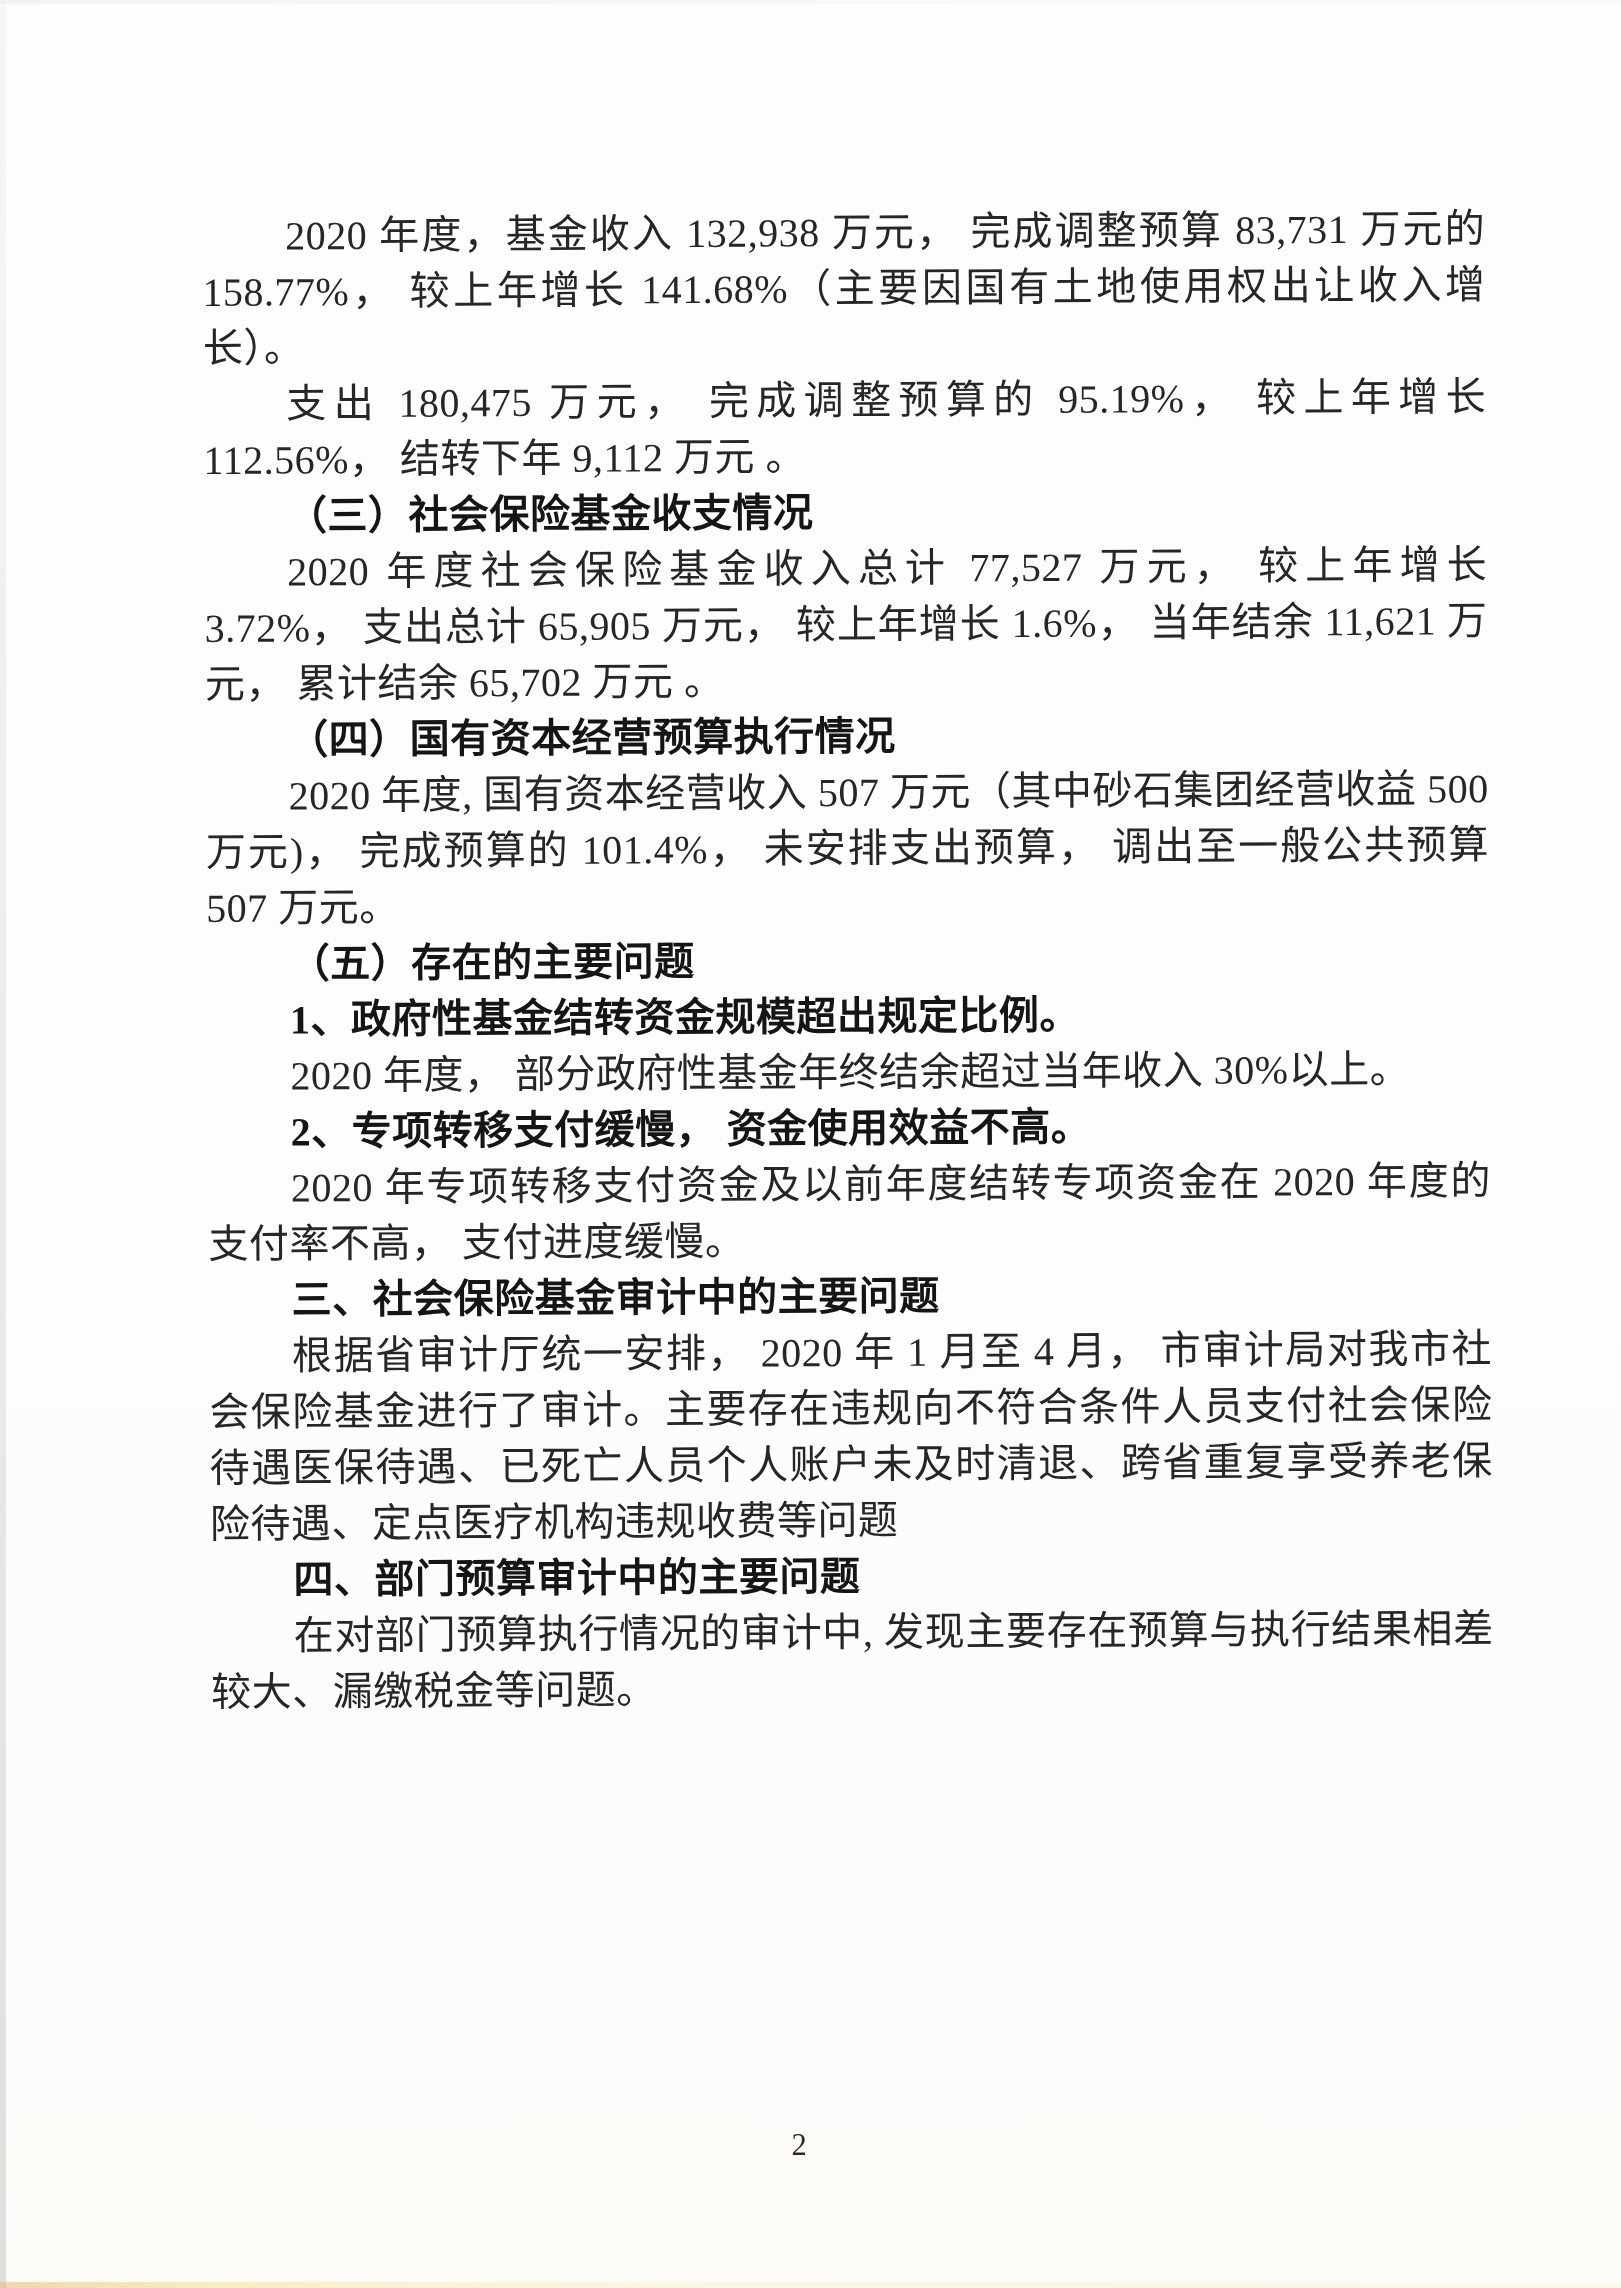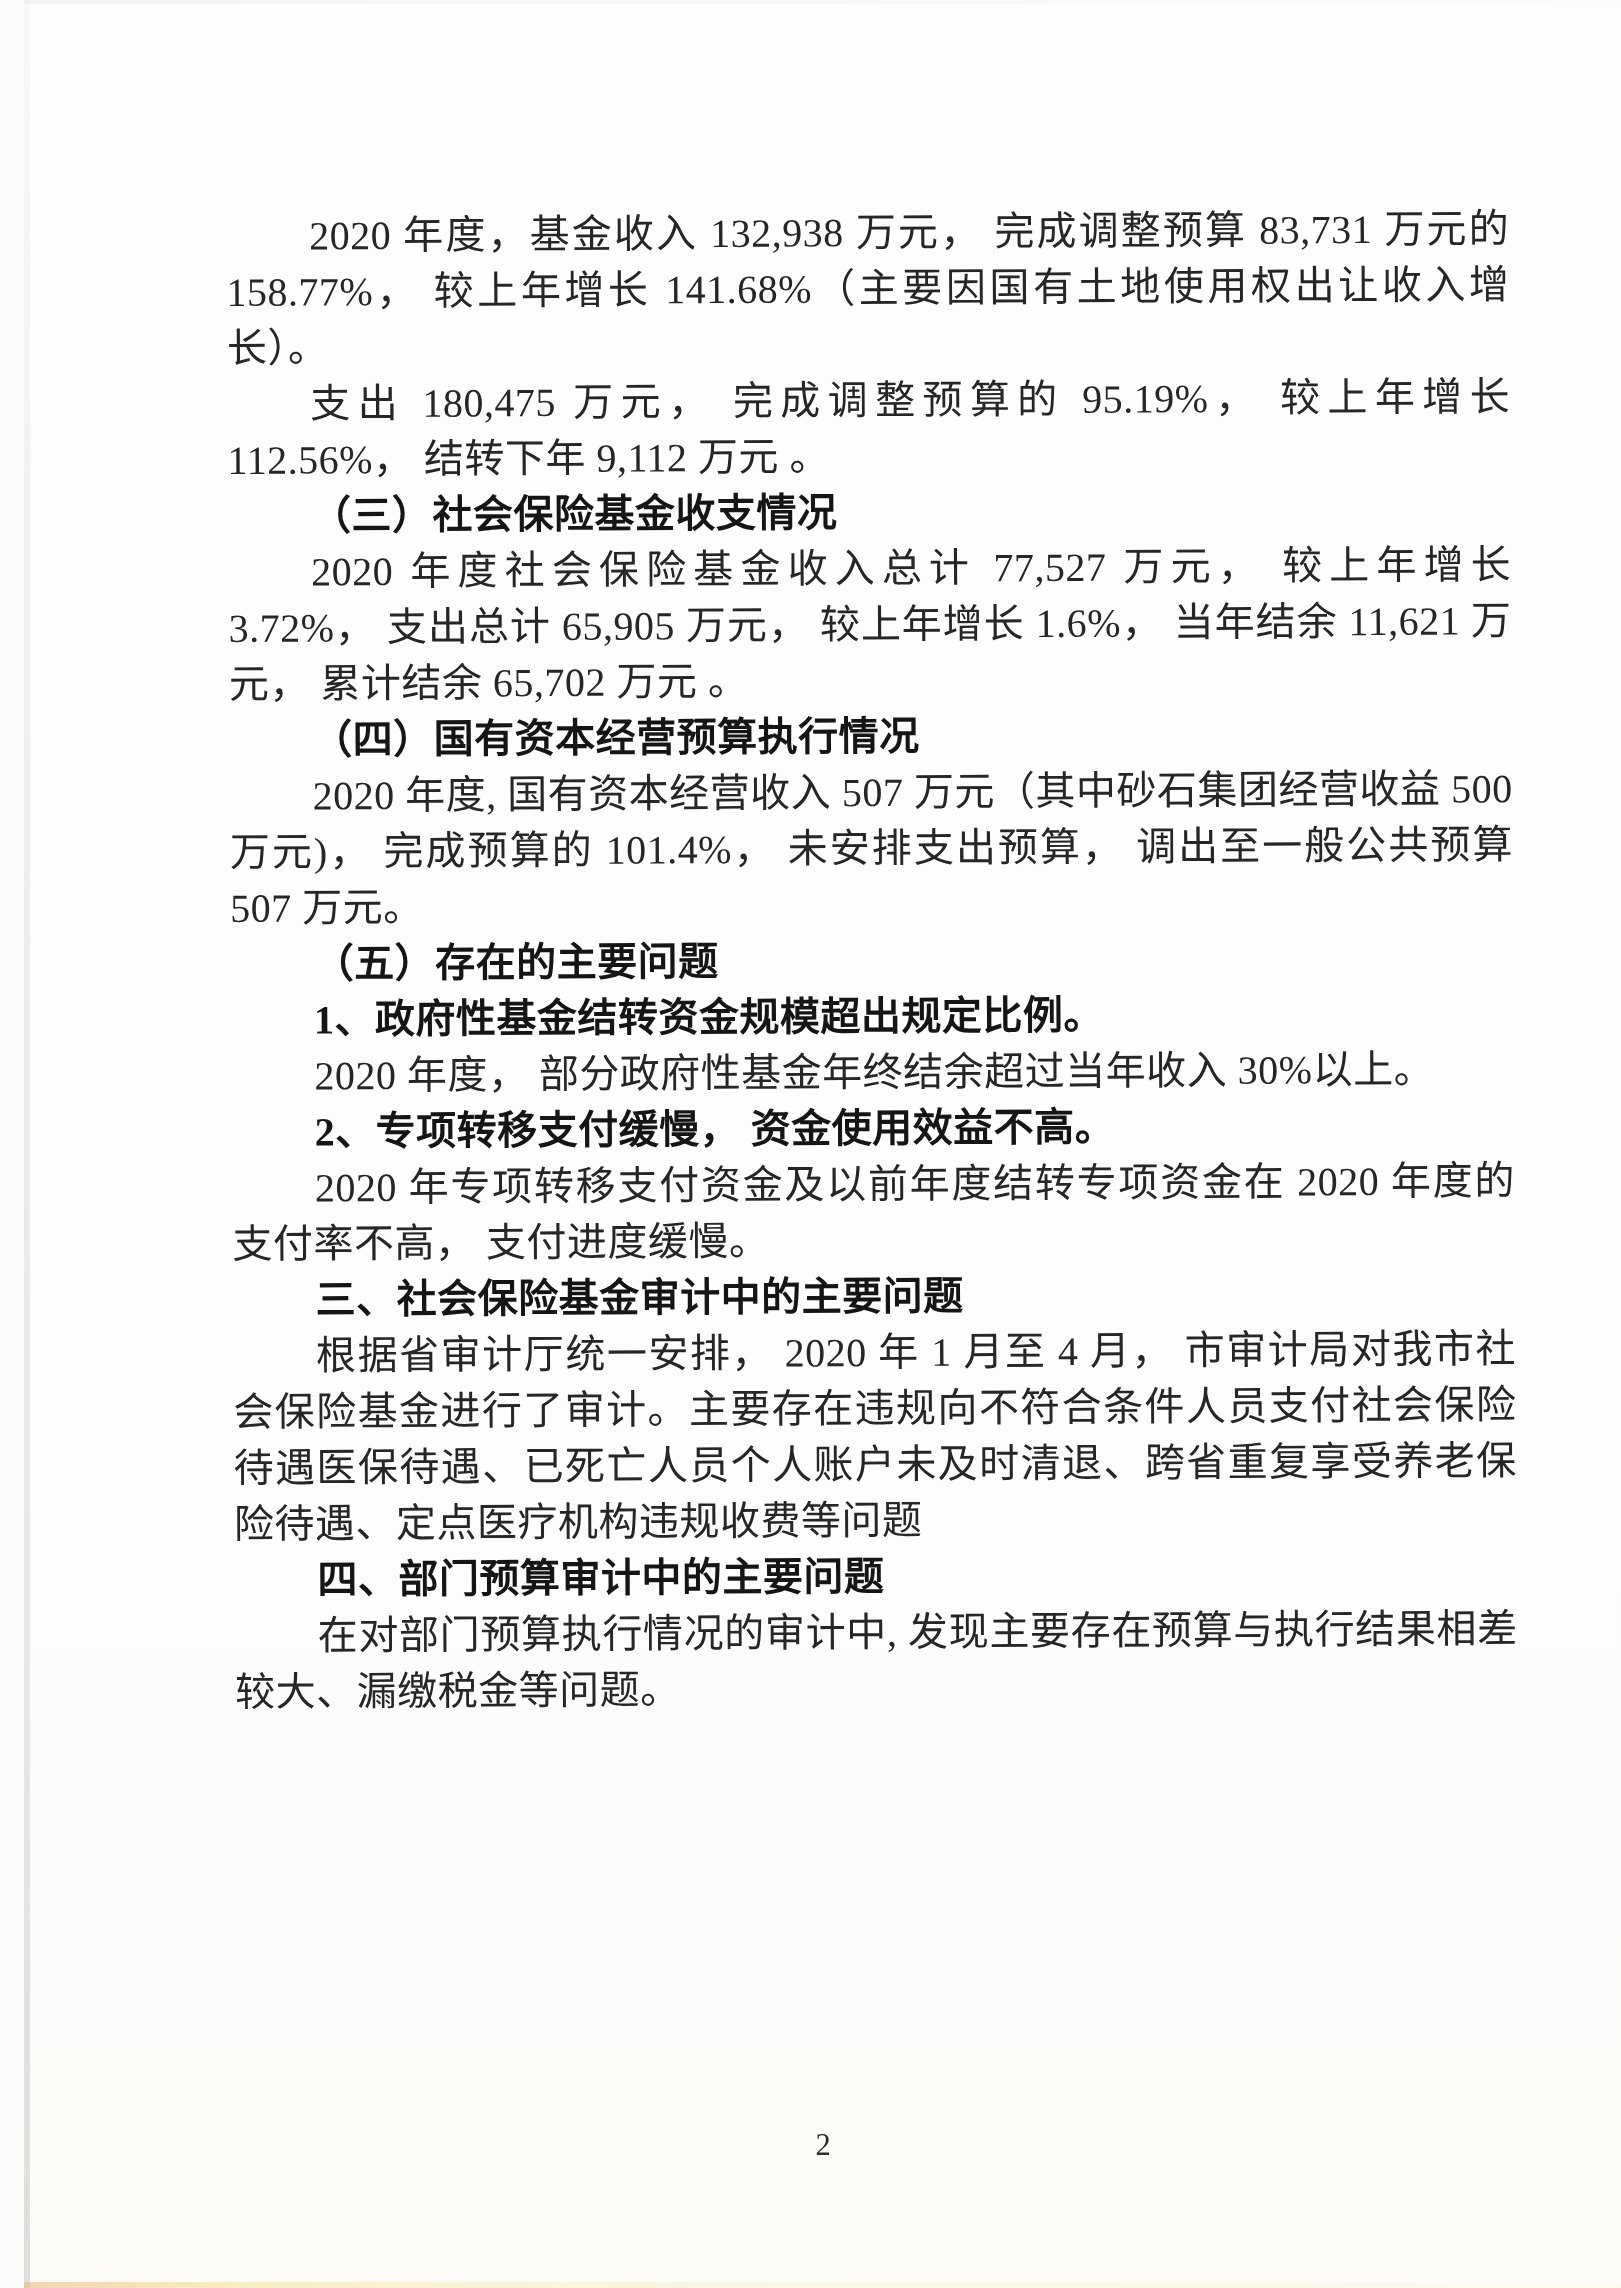"2020 年度，基金收入 132,938 万元， 完成调整预算" .page { margin-left: 24px -> none }
